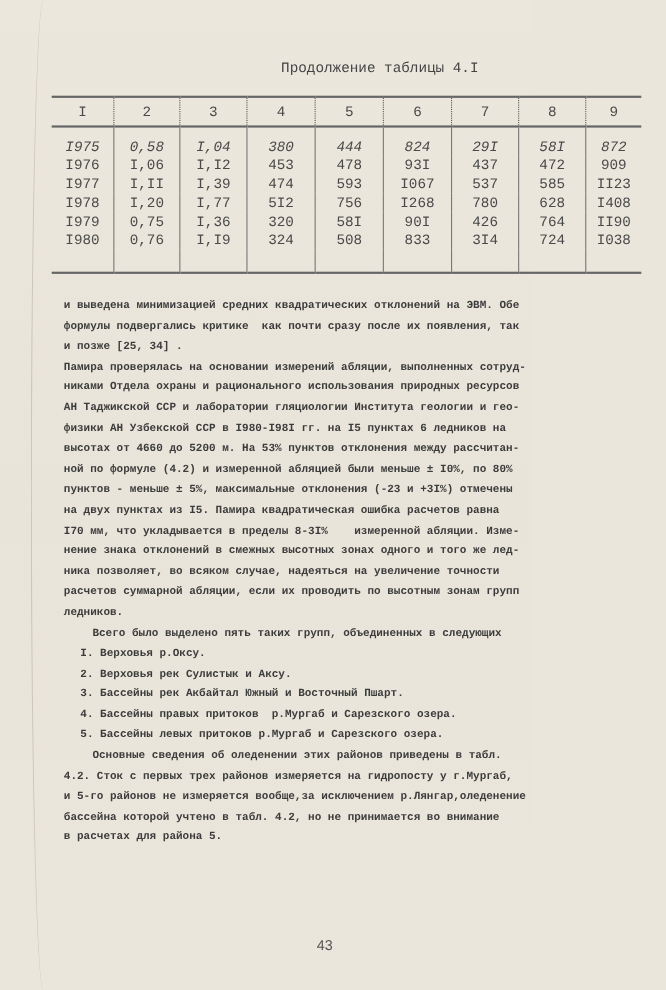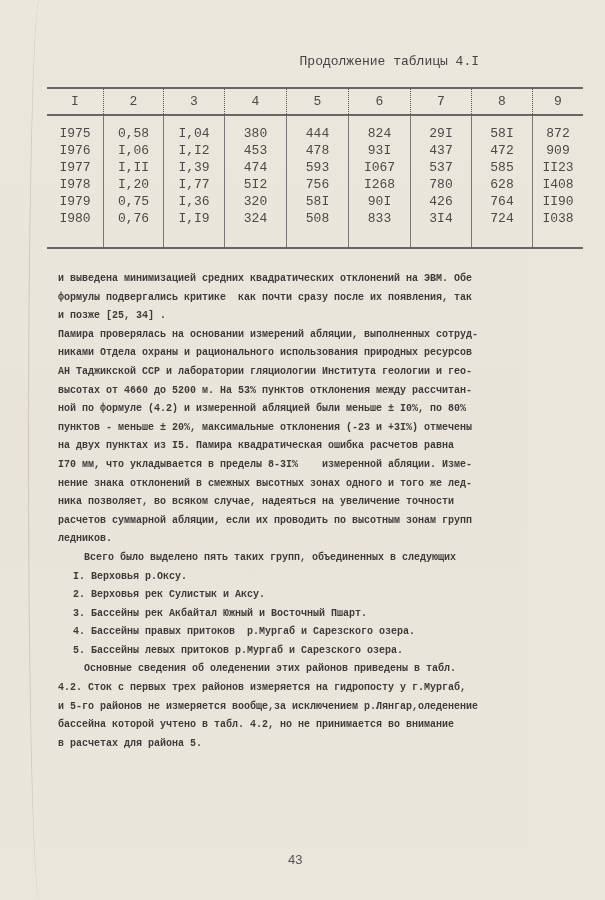"Продолжение таблицы 4.I" .page { padding-left: 44px -> none }
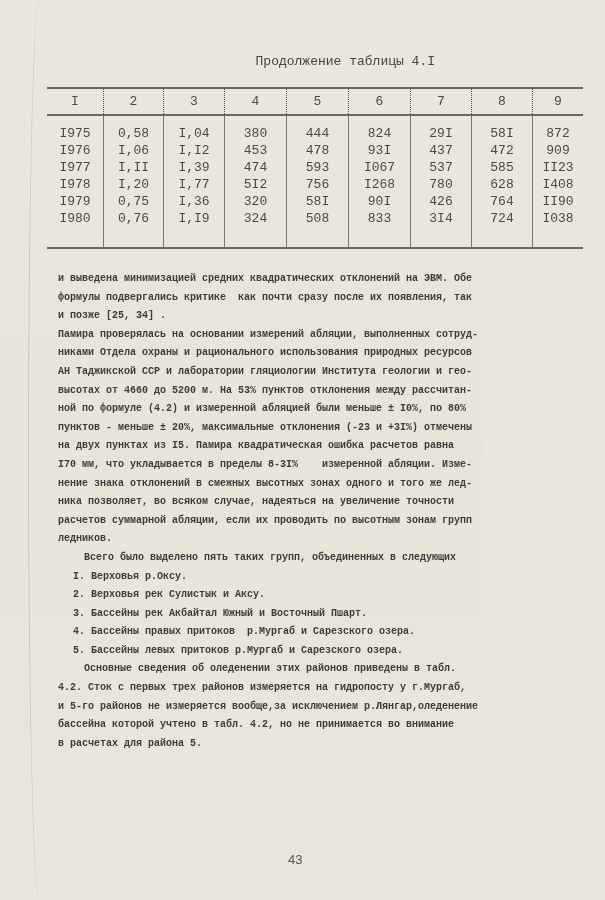"I975" table.data tr.first td { font-style: none -> italic }
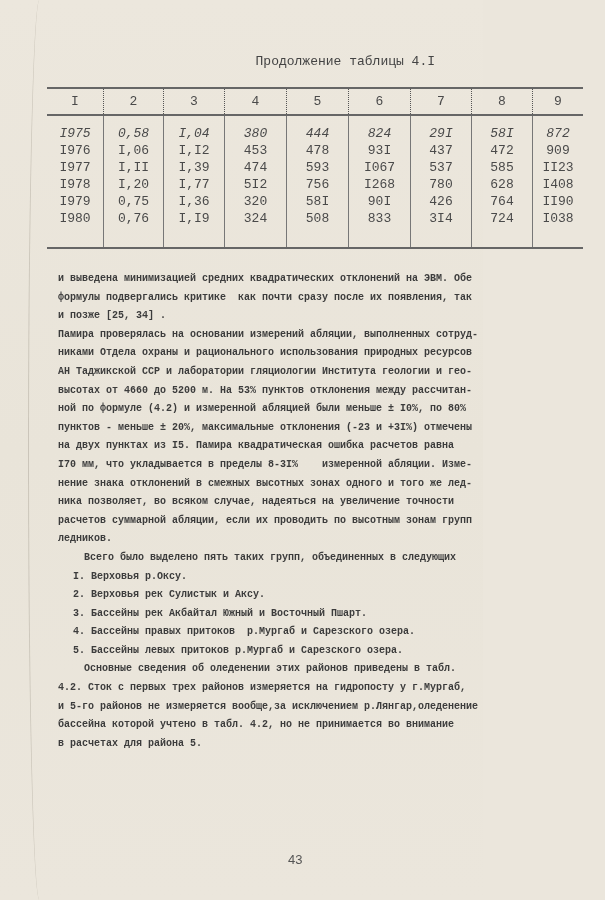"физики АН Узбекской ССР в" span.line { html: none -> <span>физики АН Узбекской ССР в I980-I98I гг. на I5 пунктах 6 ледников на</span> }
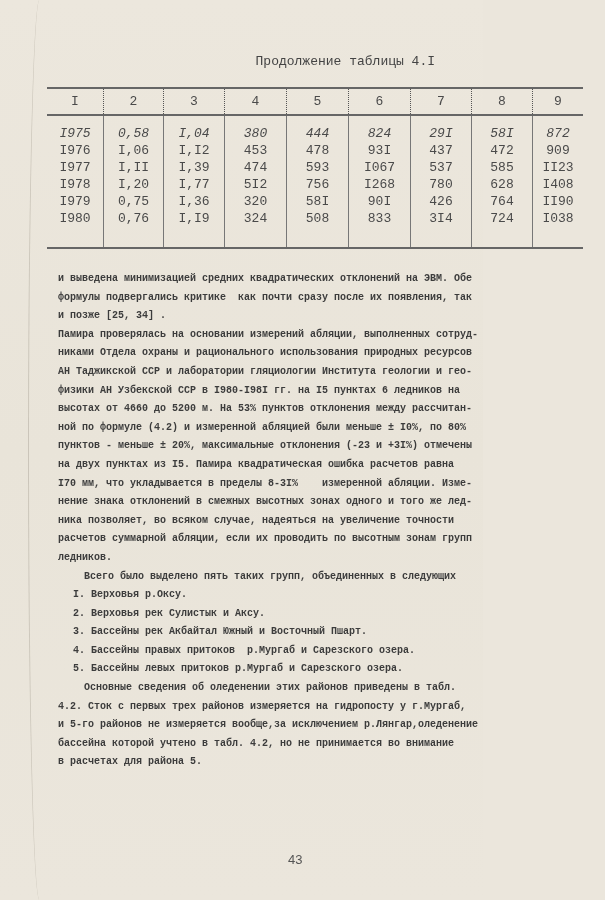"пунктов - меньше ± 20%," span.line { text: 20% -> 5% }
